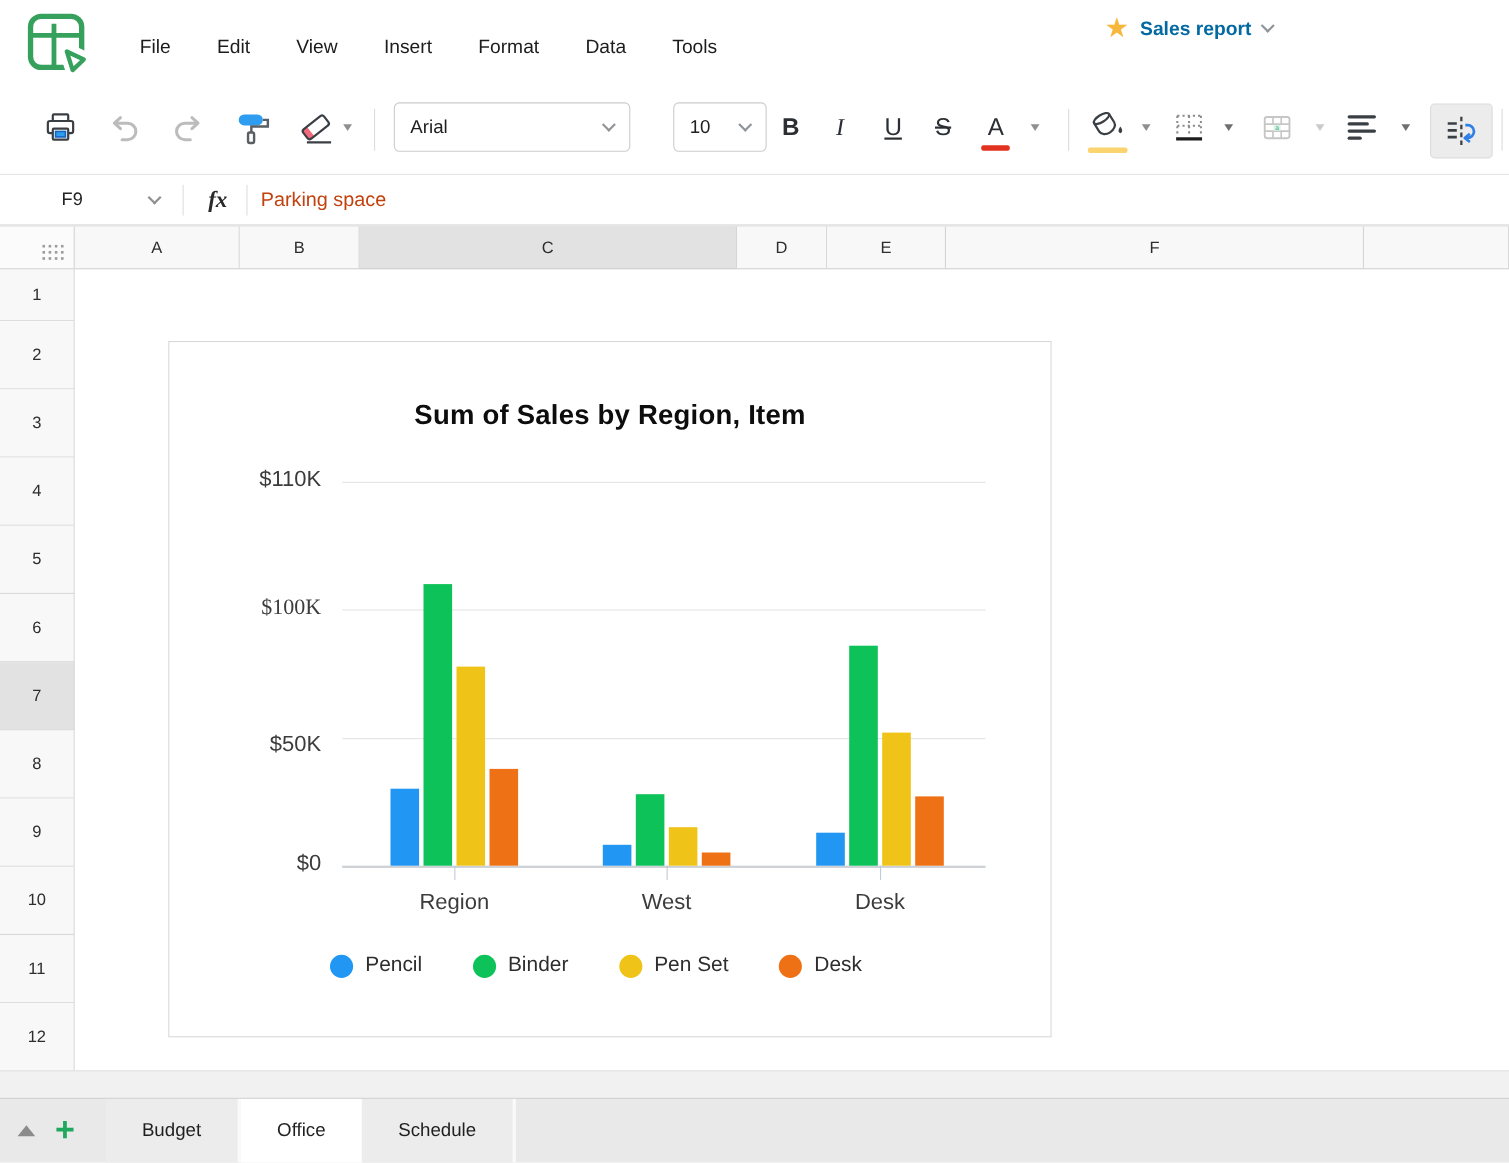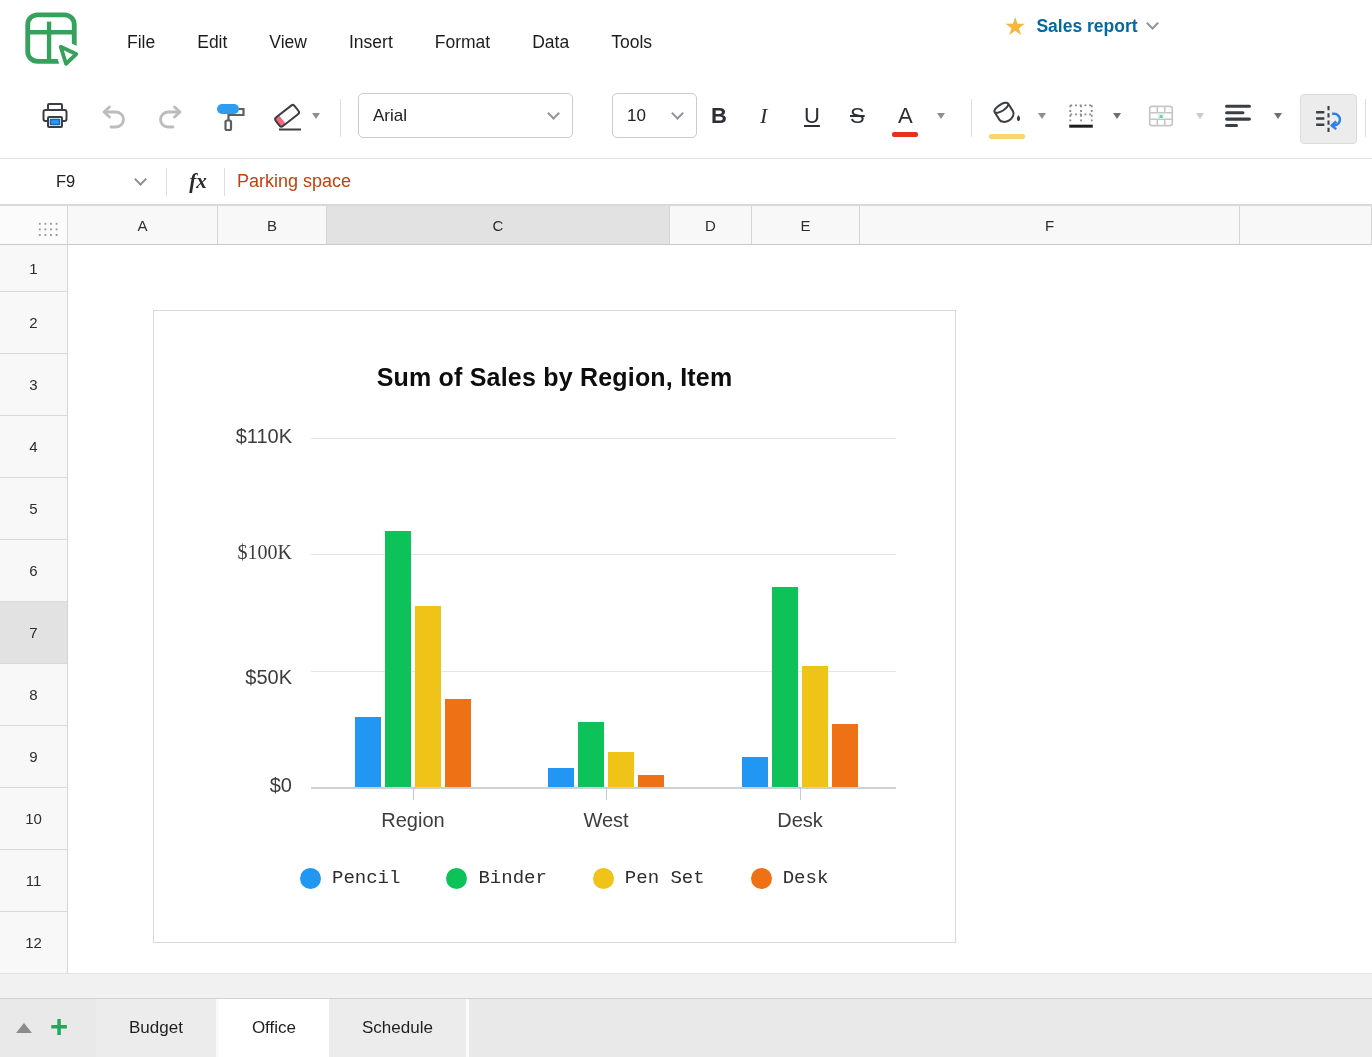"Pencil" .legend-label { font-family: Liberation Mono, monospace -> none }
